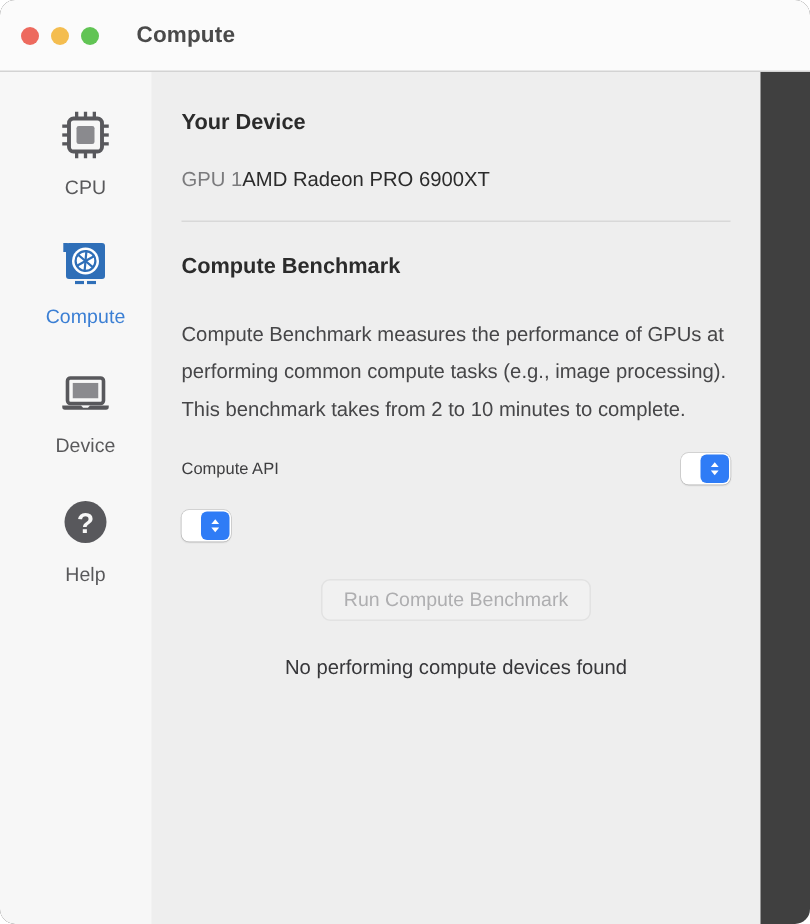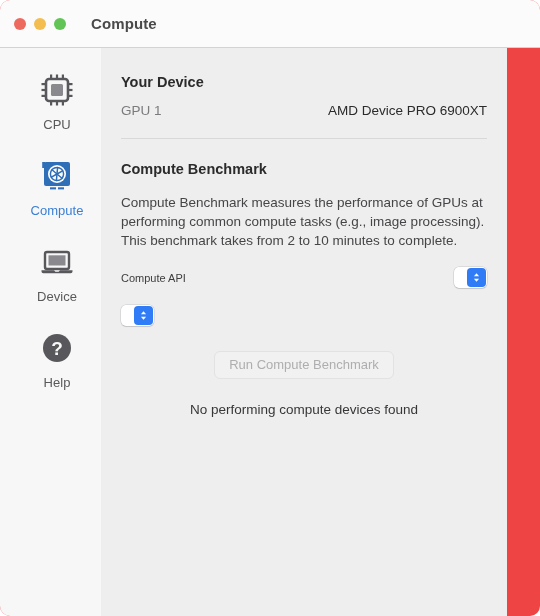"Compute" .window { background: #ef4444 -> #404040 }
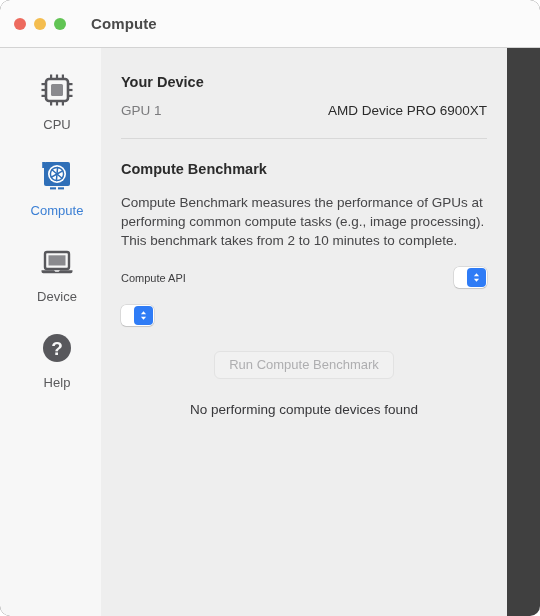"GPU 1" .kv-row { justify-content: space-between -> none; margin-top: 13px -> 22px }
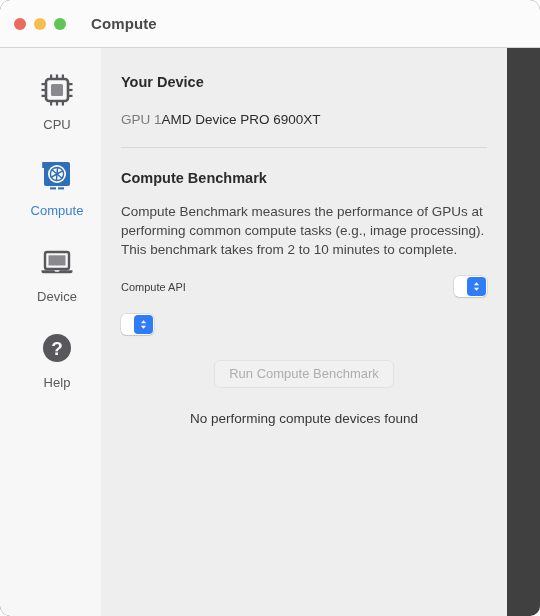"AMD Device PRO 6900XT" span.kv-val { text: Device -> Radeon }
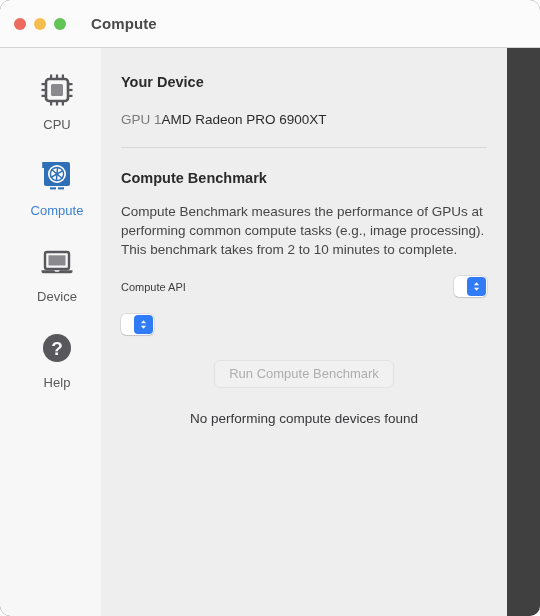"Compute Benchmark measures the" .description { line-height: 19px -> 25px; margin-top: 16px -> 24px }
